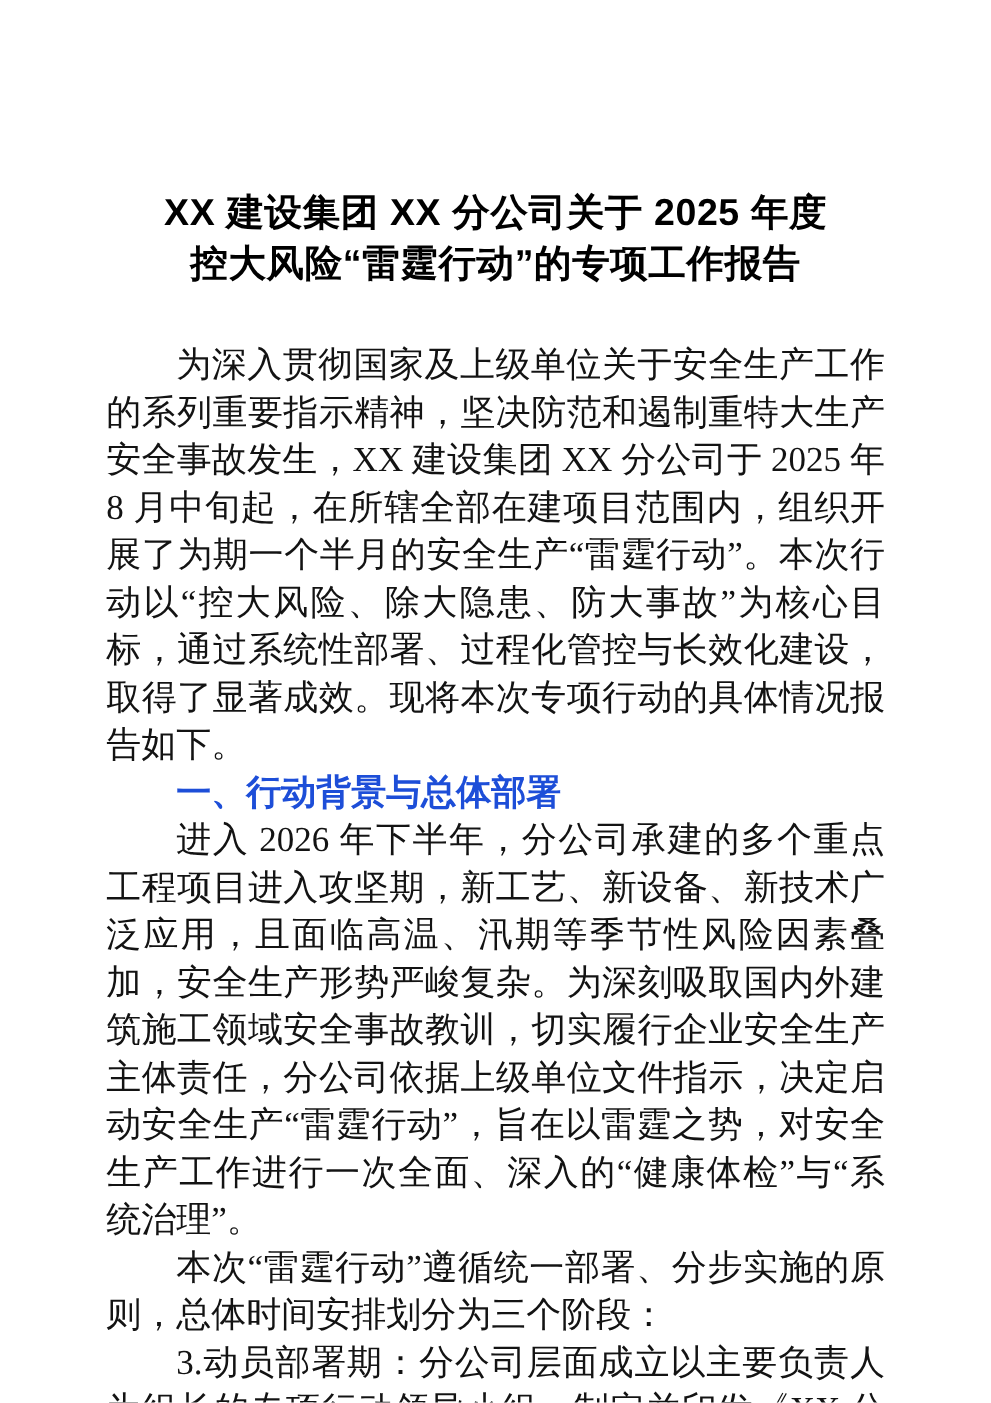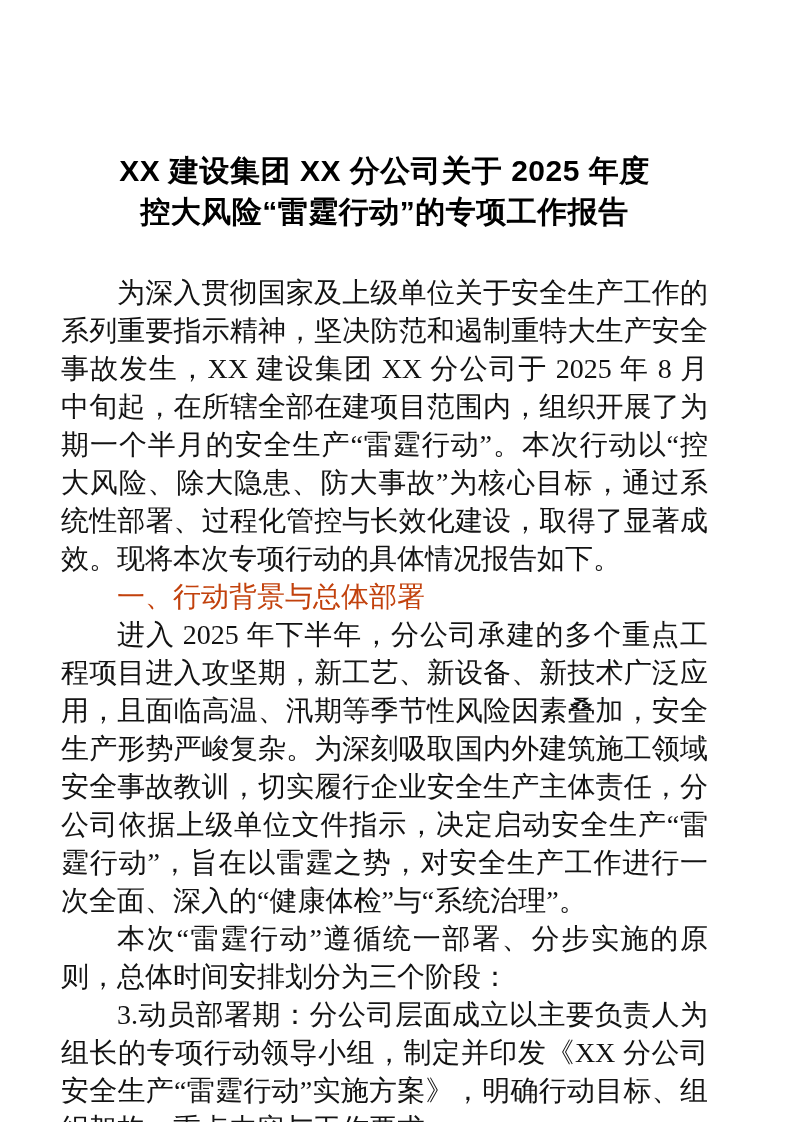"XX 建设集团 XX 分公司关于 2025" .page { padding: 150px 85px 0 61px -> 150px 85px 0 85px }
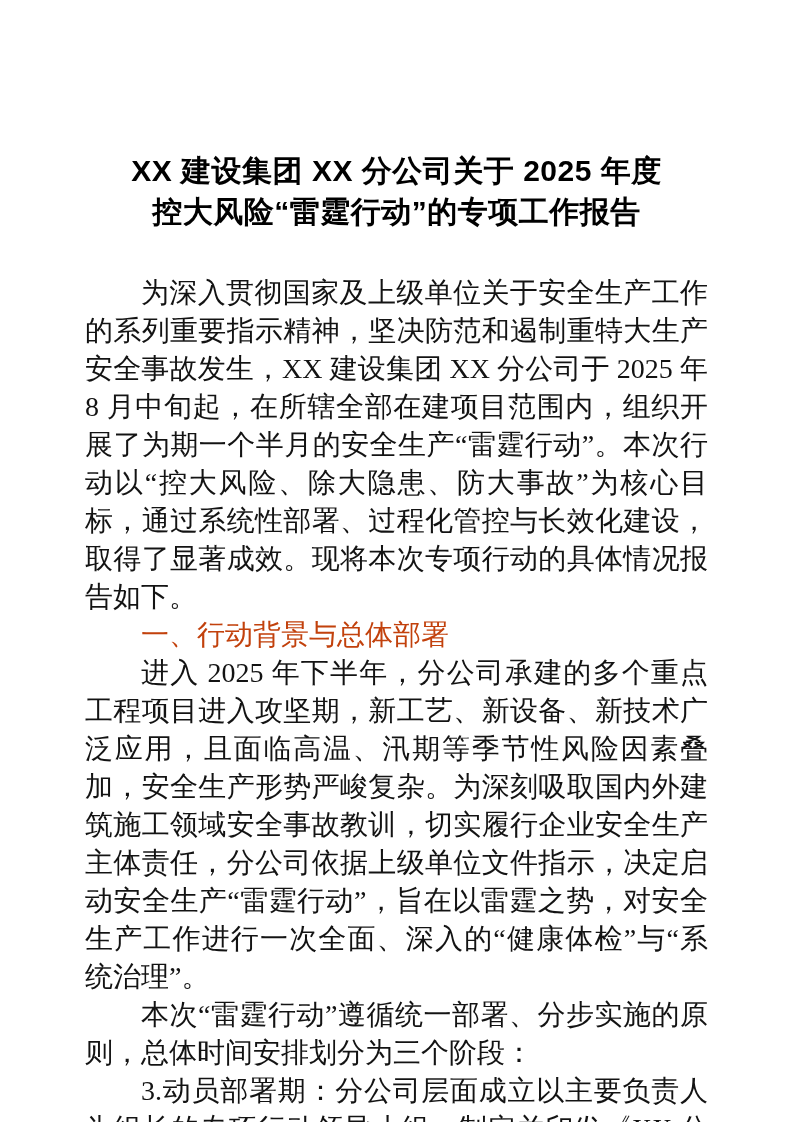"一、行动背景与总体部署" .section-heading { color: #c2410c -> #1d4ed8; font-weight: 400 -> 700 }
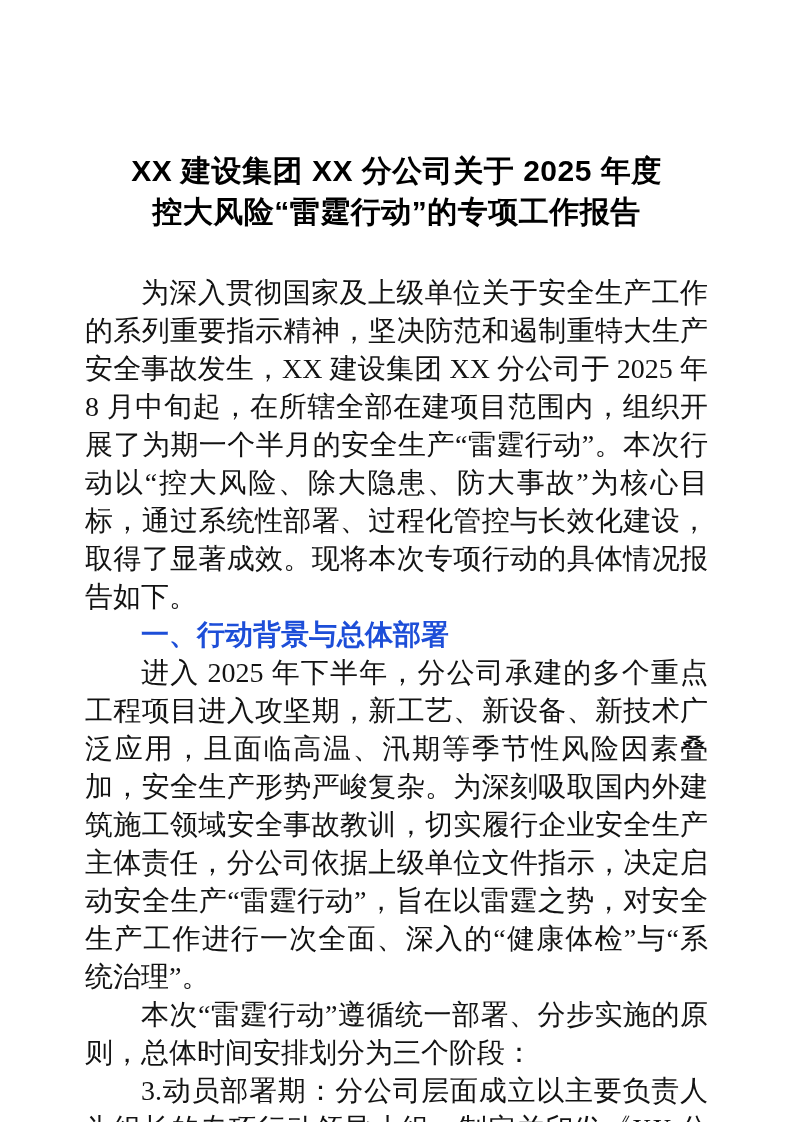"进入 2025" p { text: 2025 -> 2026 }
